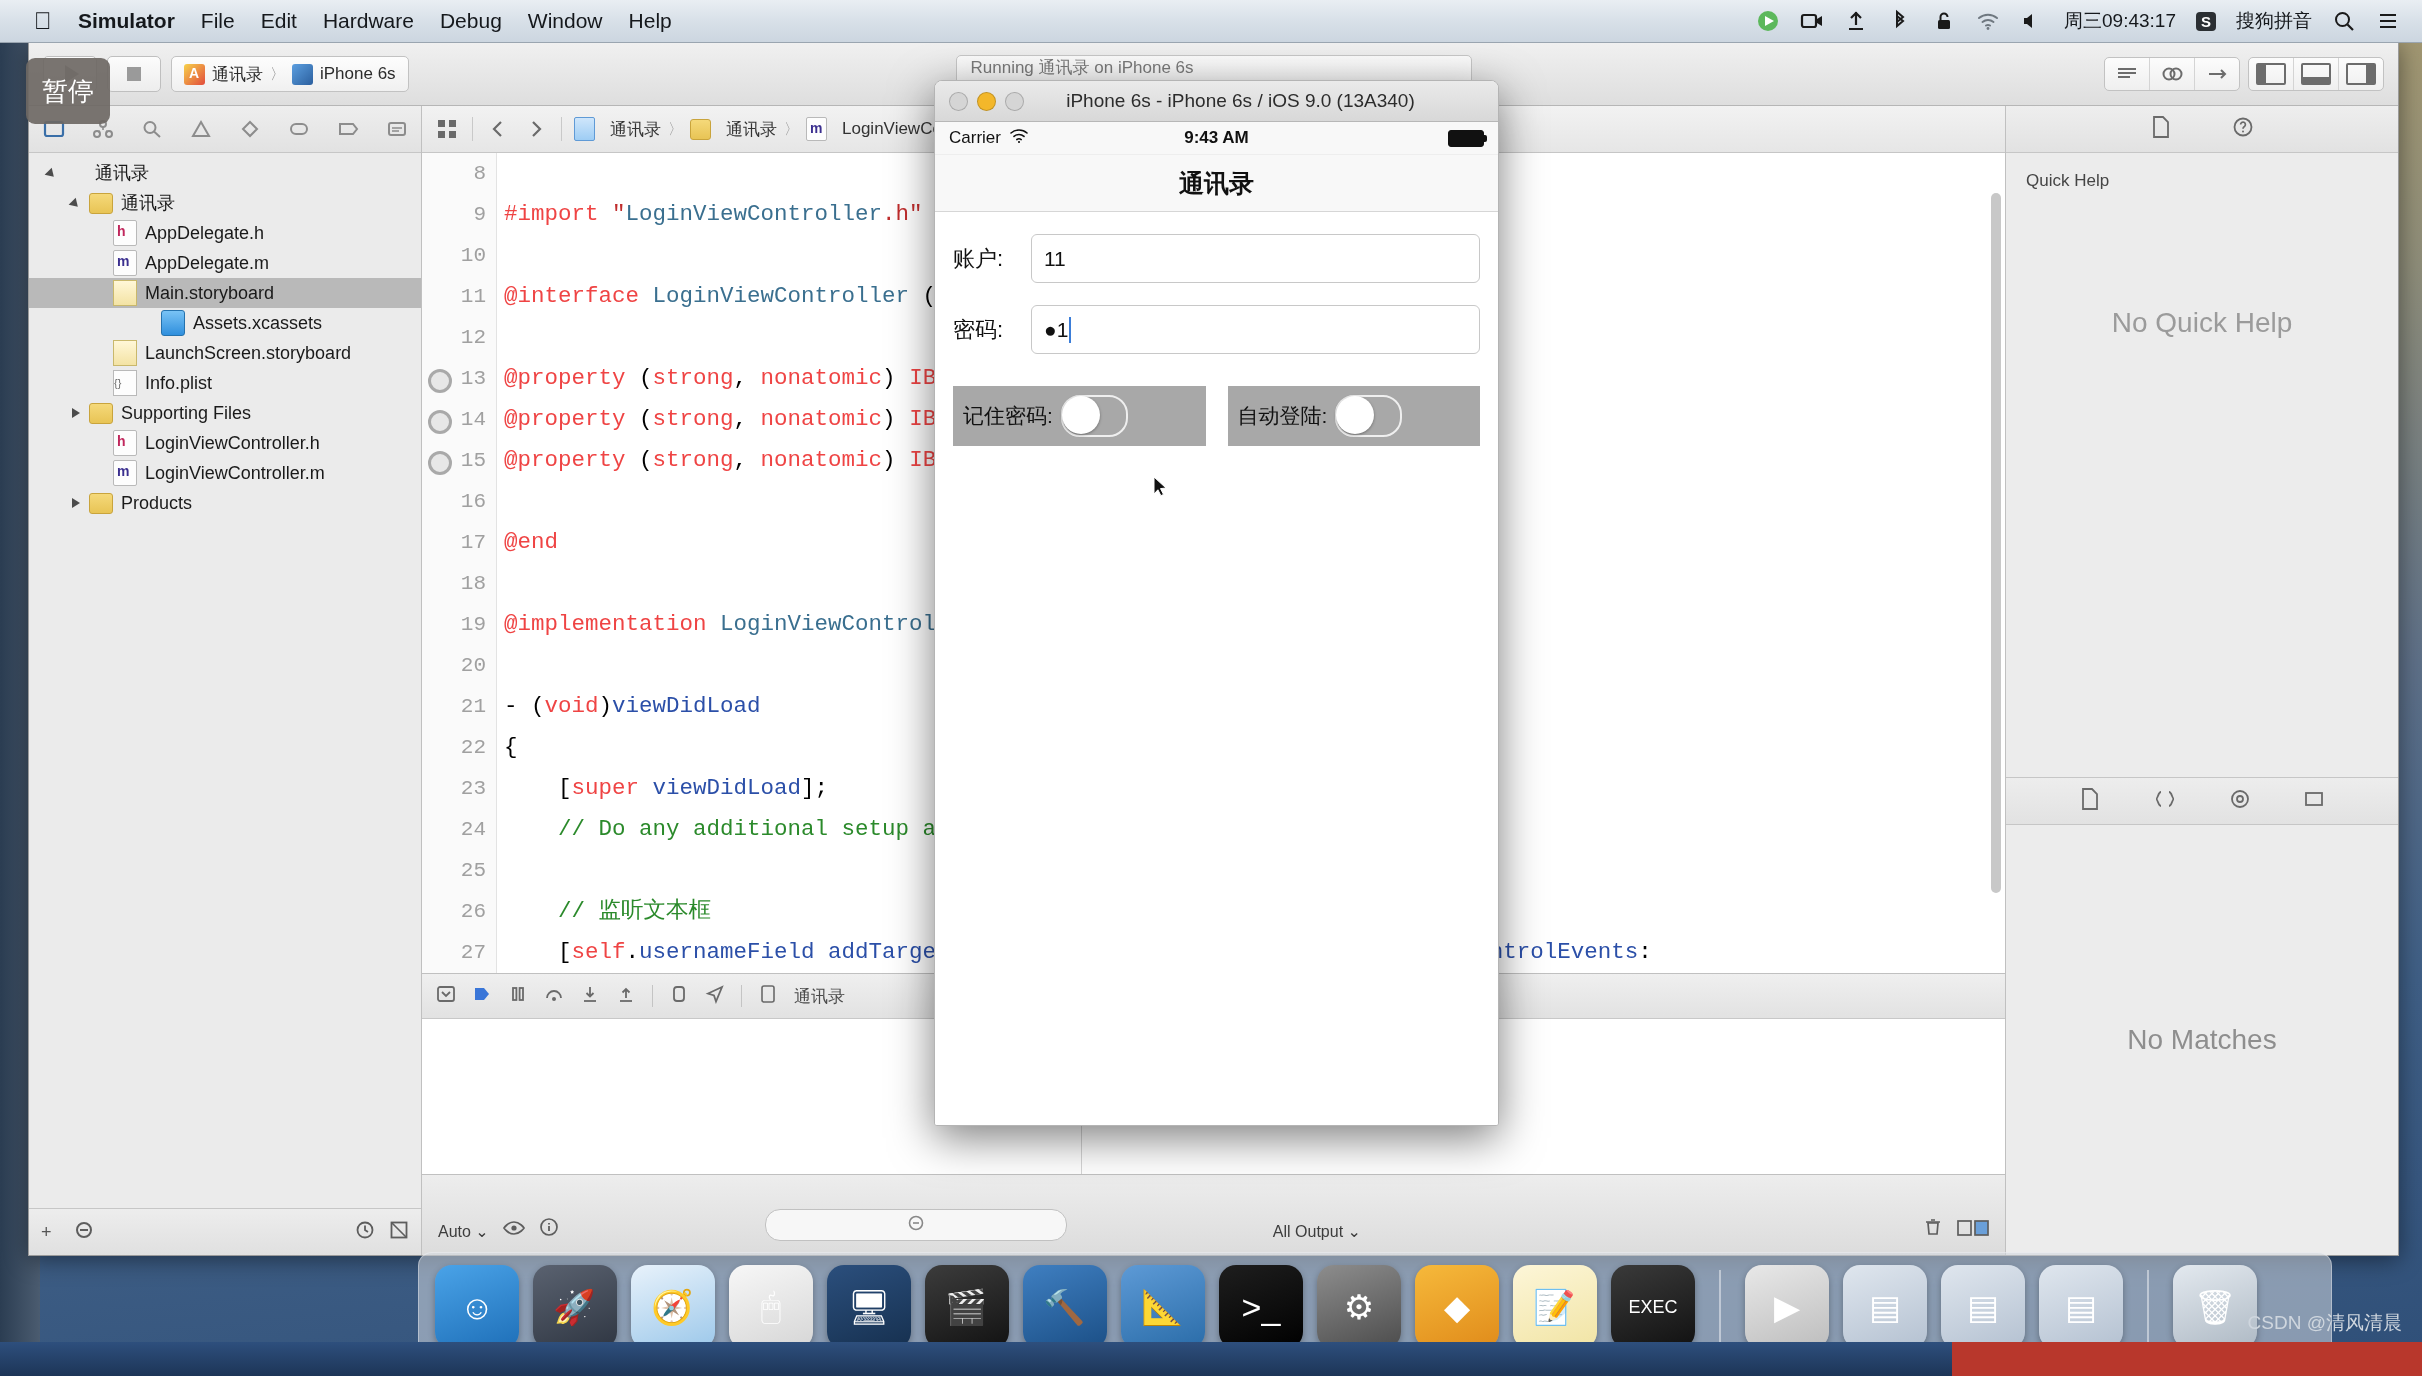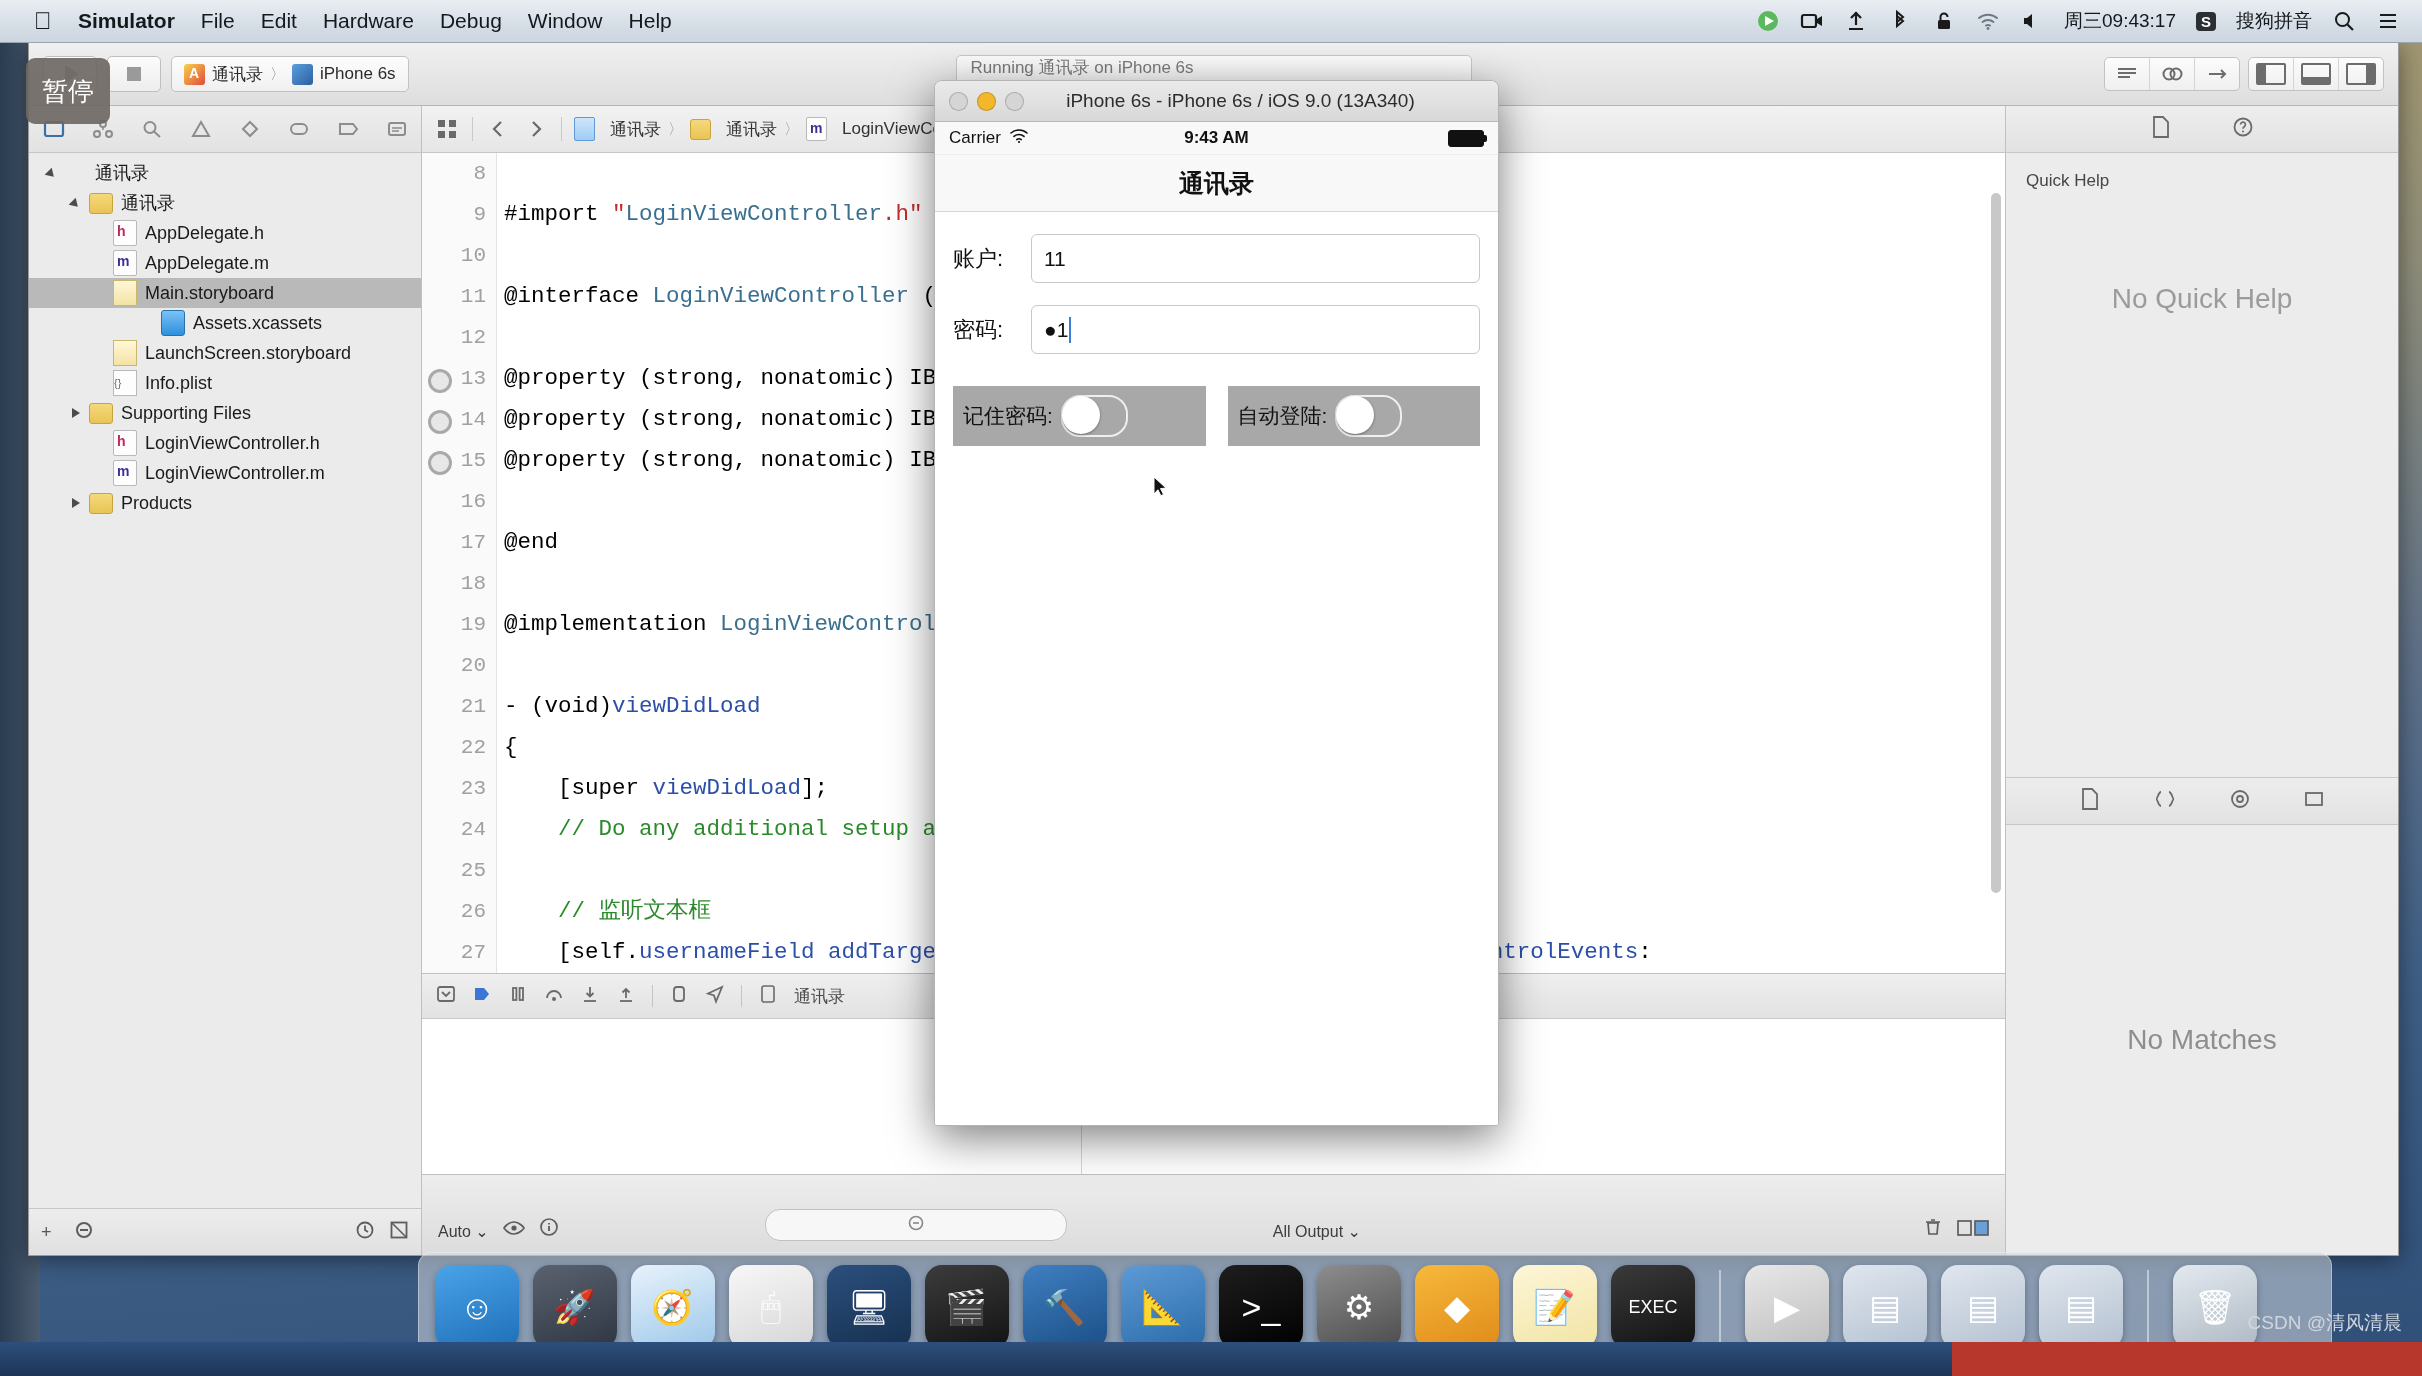"#import" .kw { color: #000000 -> #ef4444 }
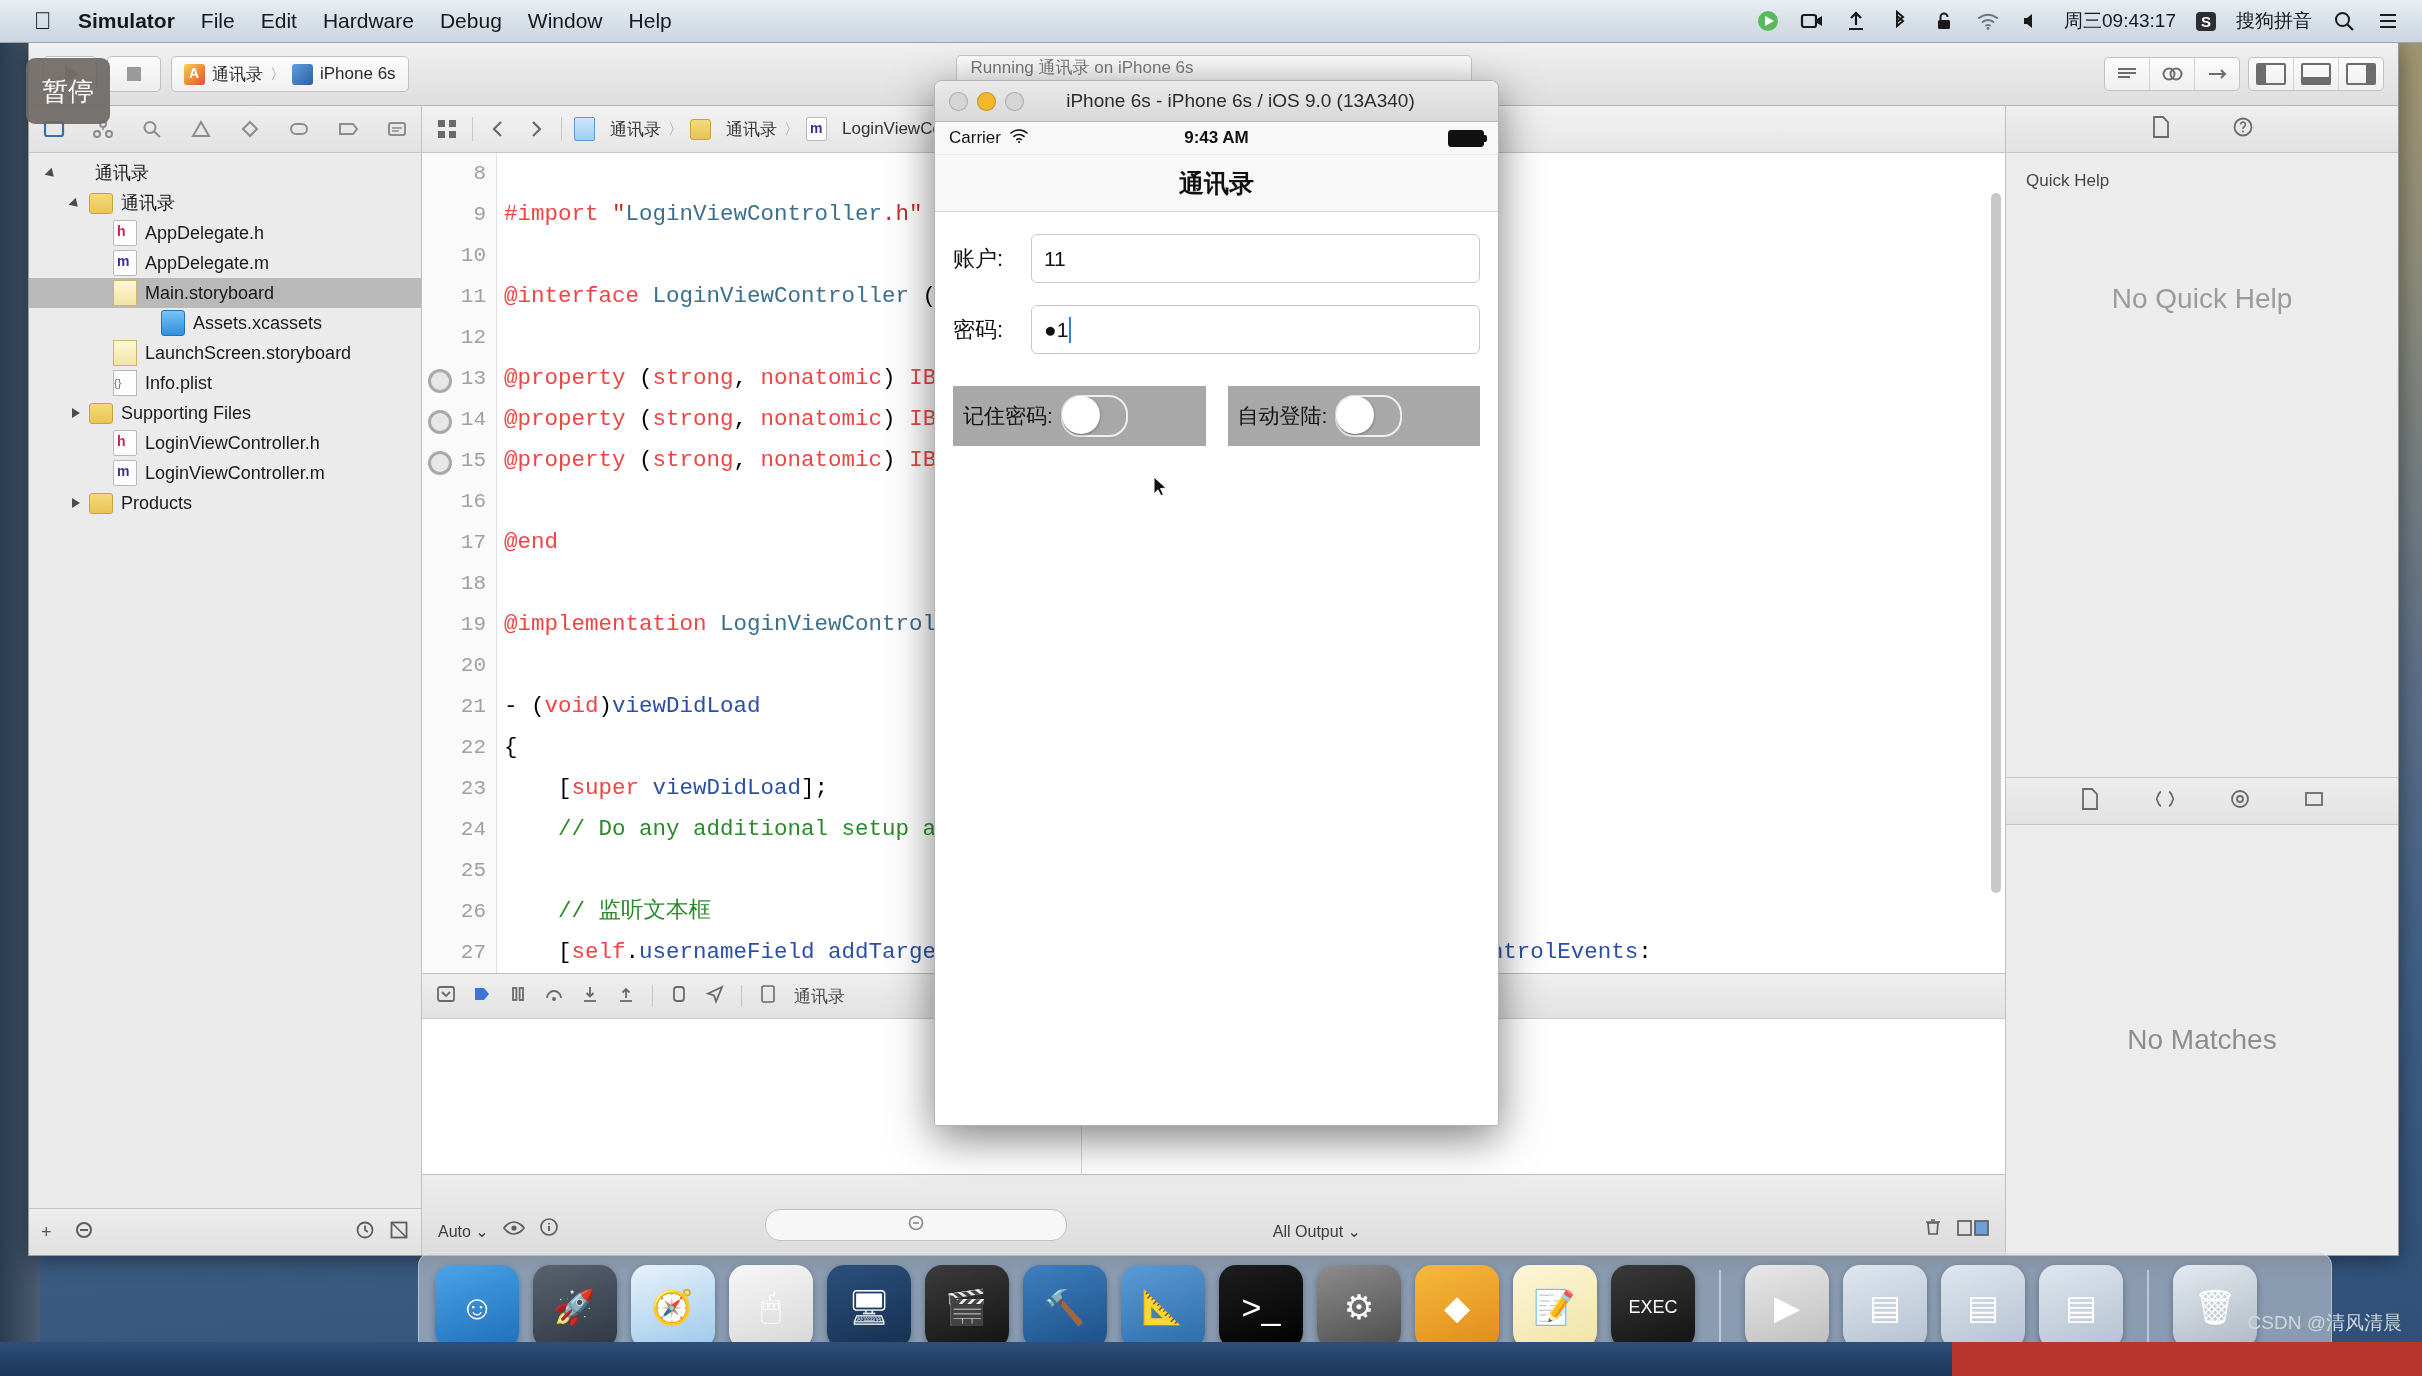"No Quick Help" #qh .none { margin-top: 92px -> 116px }
